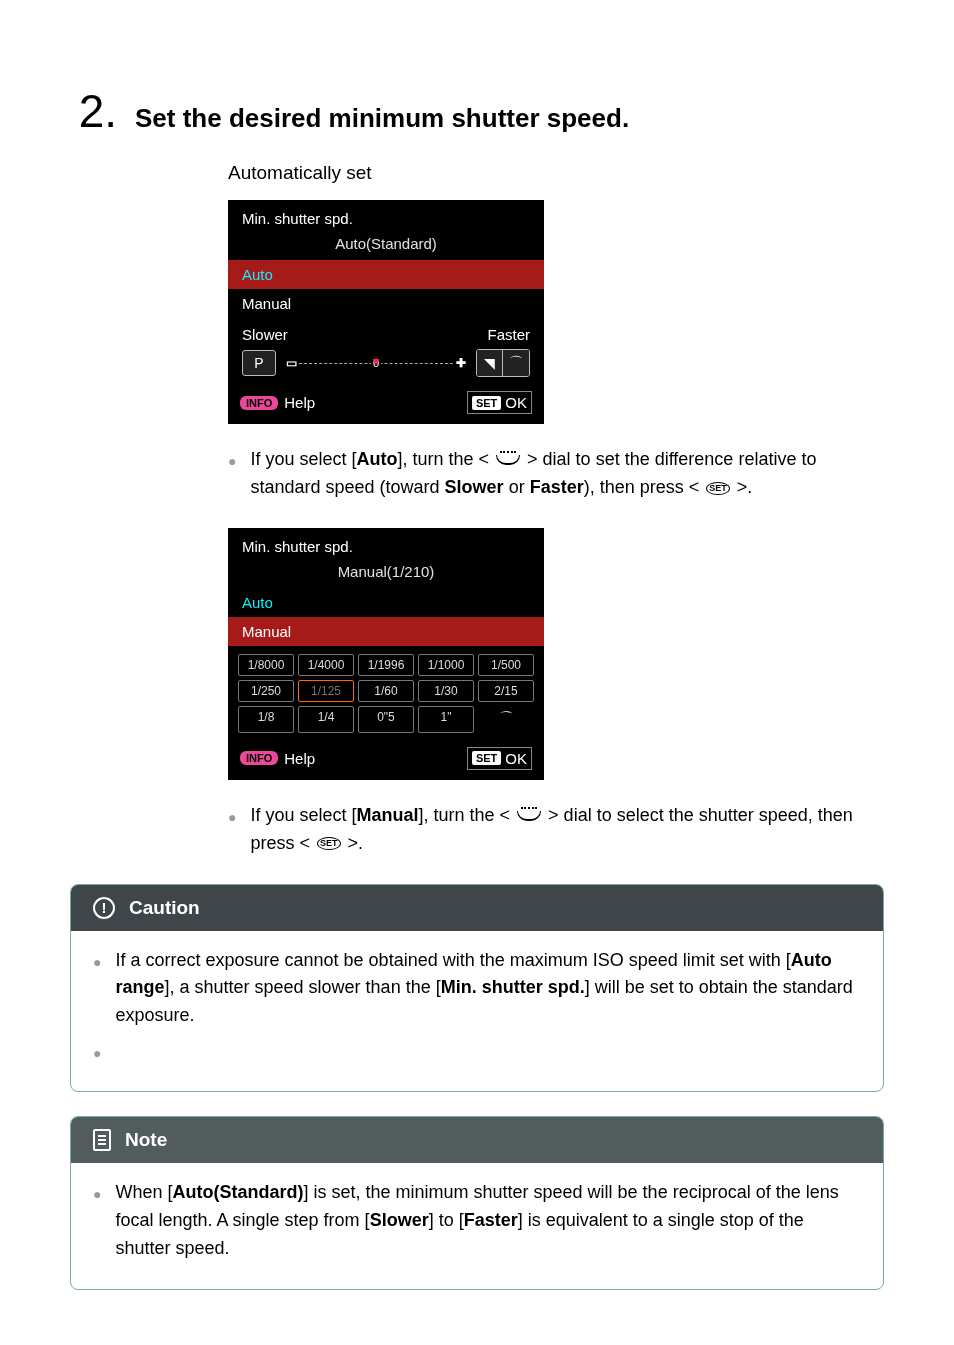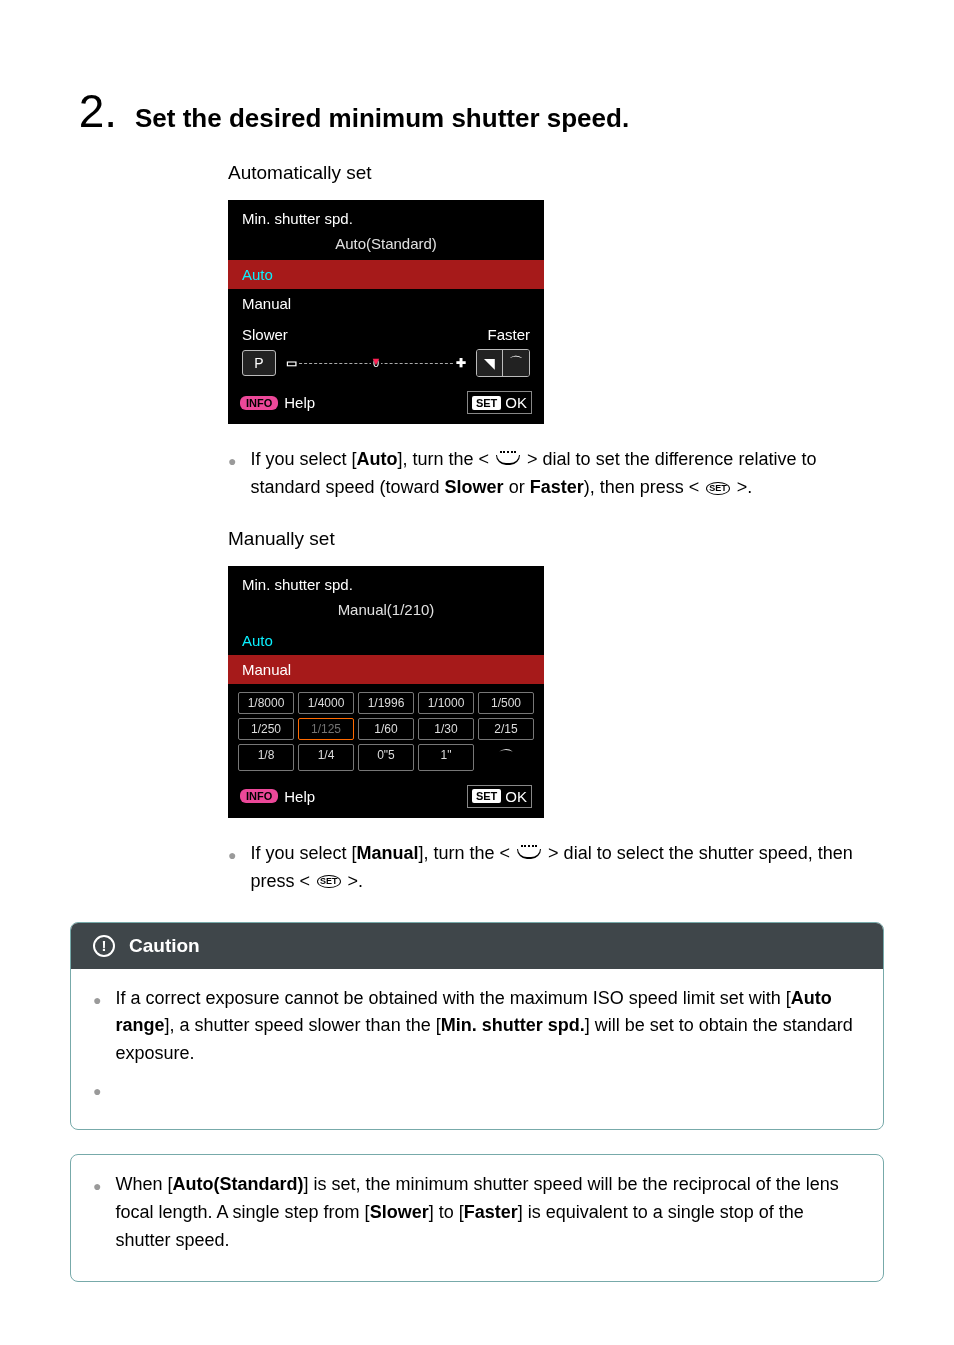"Manually set" div.sub-head { html: <div>Manually set</div> -> none }
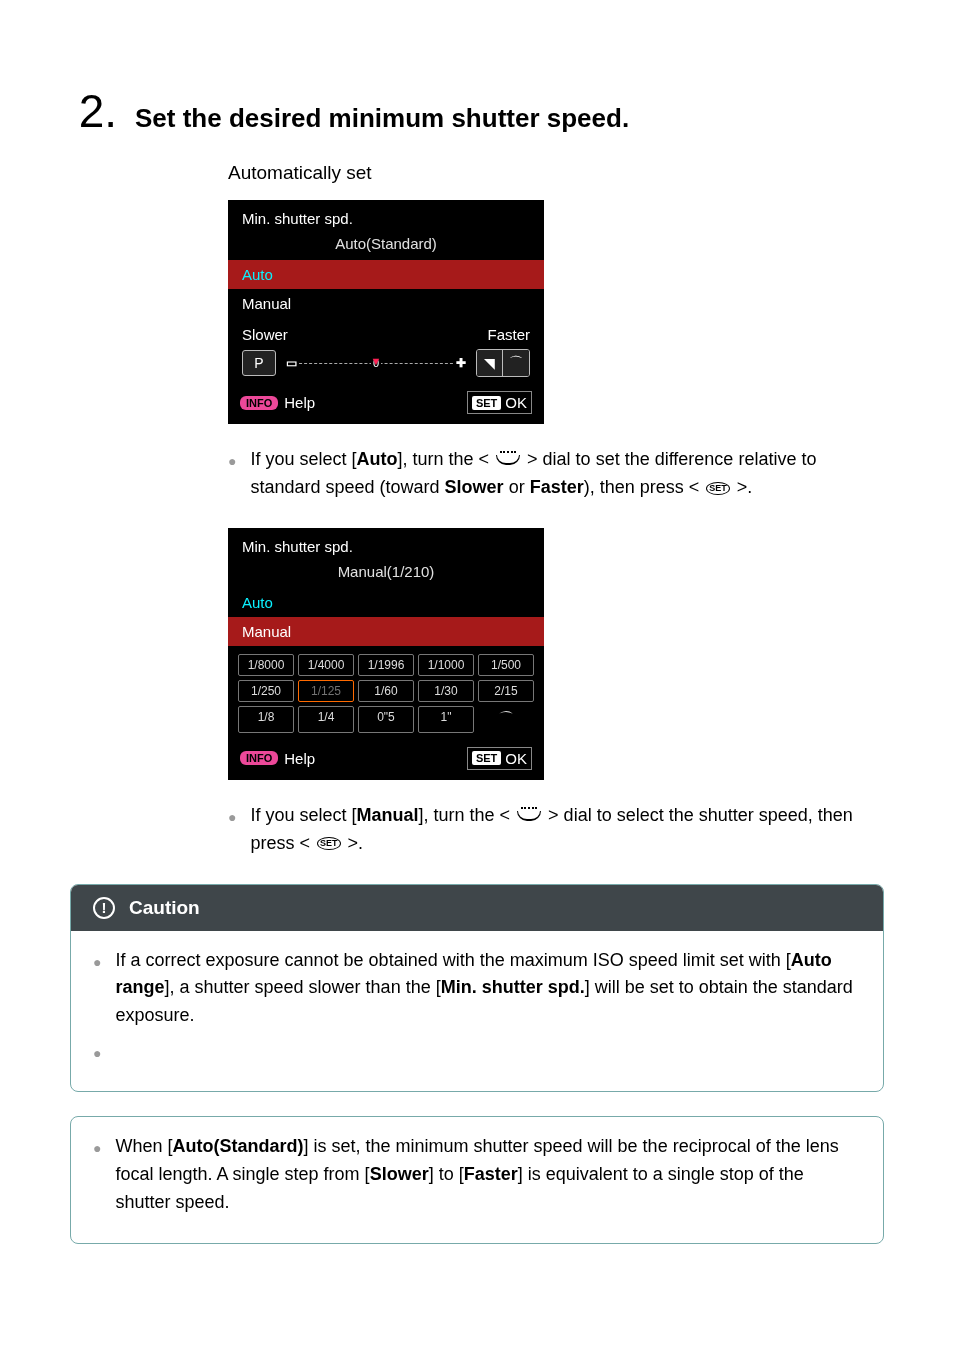"Note" div.box-head { html: none -> <div> <span></span> <span>Note</span> </div> }
